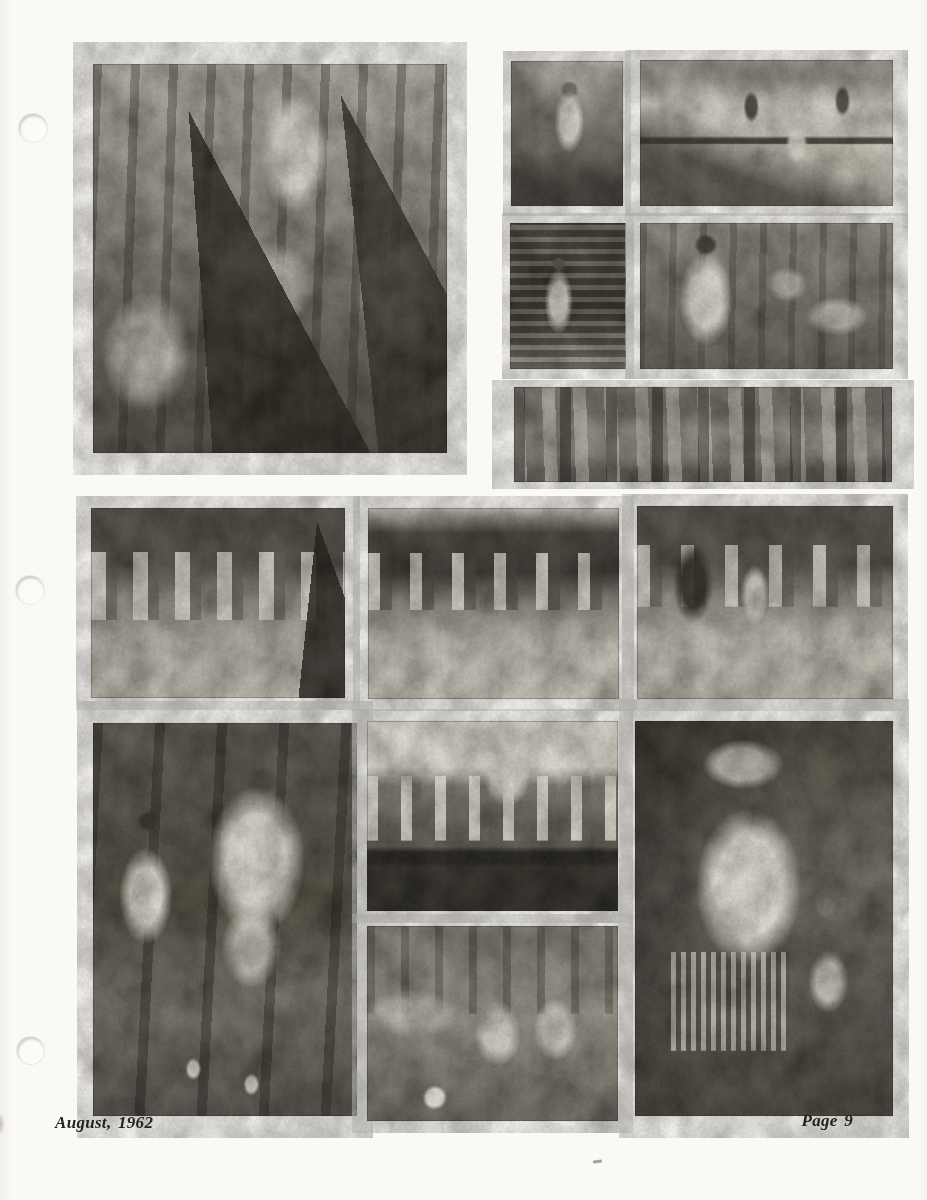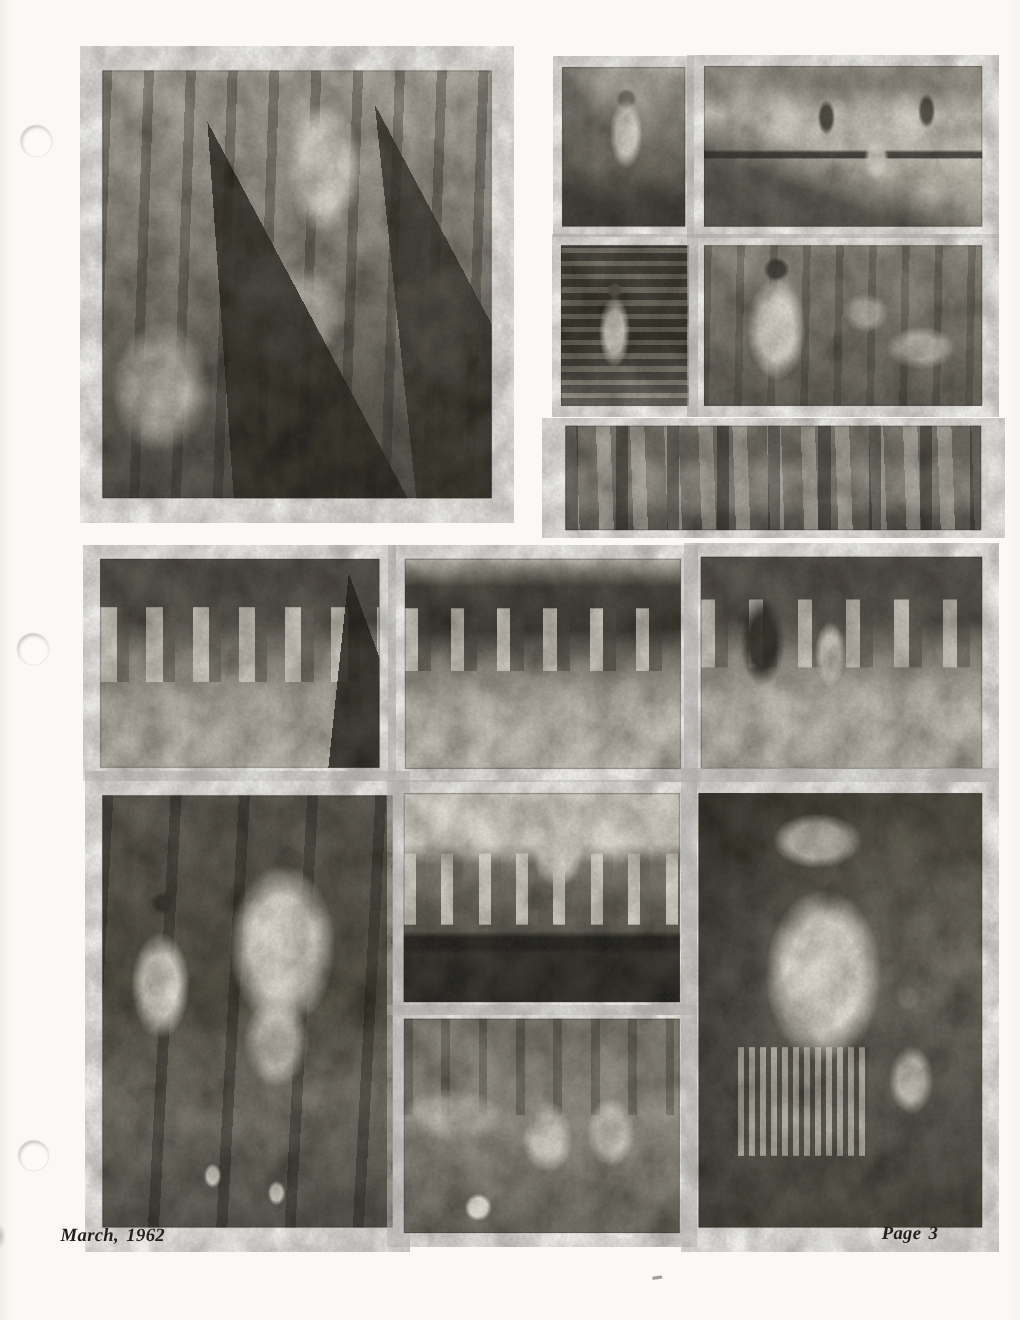"March, 1962" div.footer-text { text: March -> August }
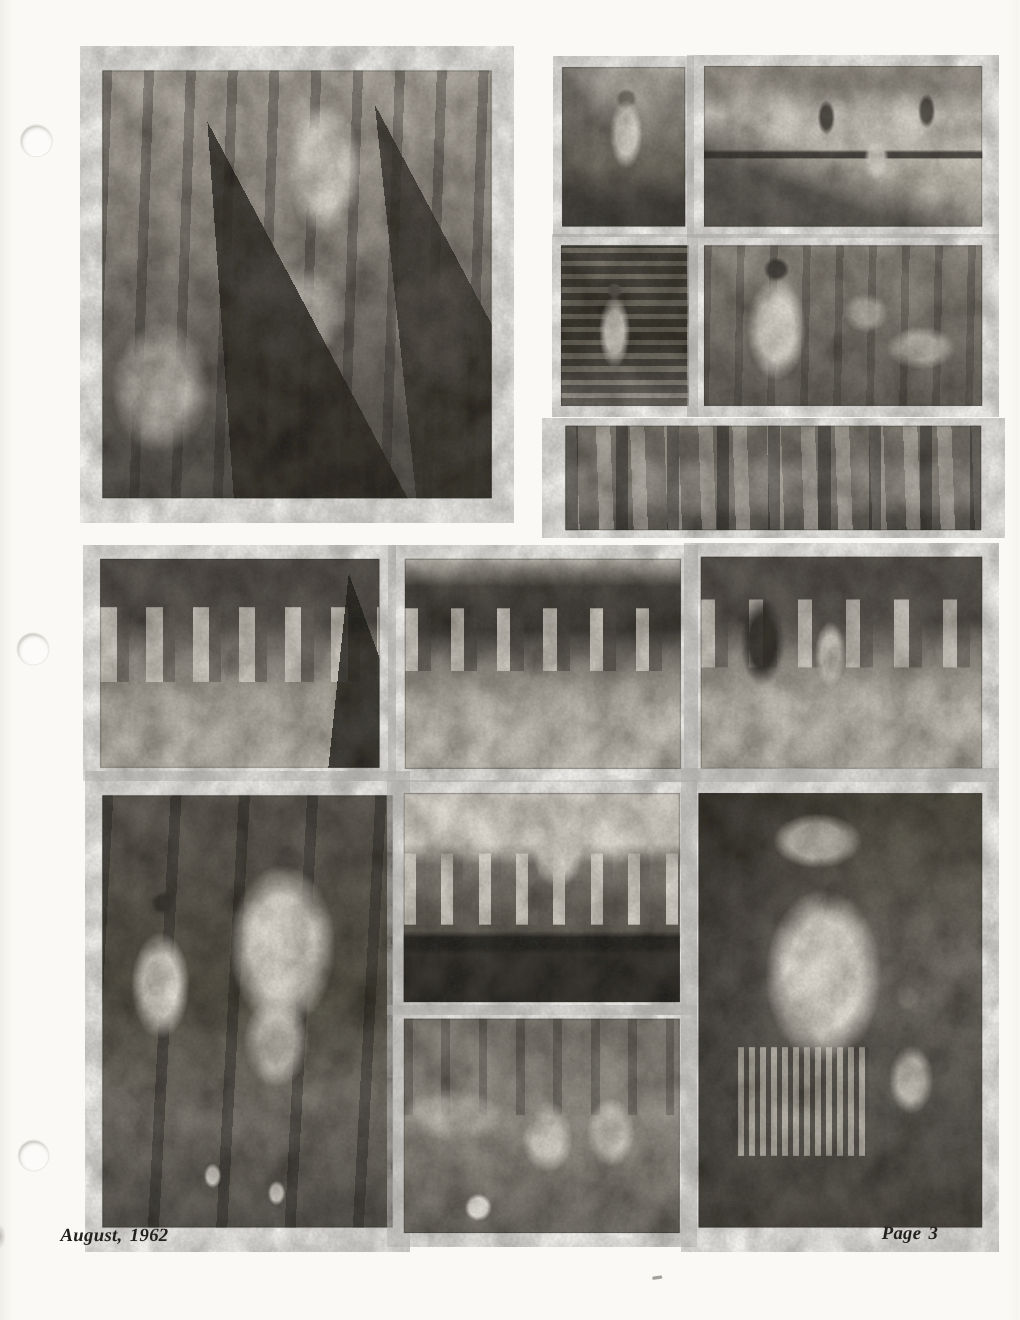"Page 3" div.footer-text { text: 3 -> 9 }
